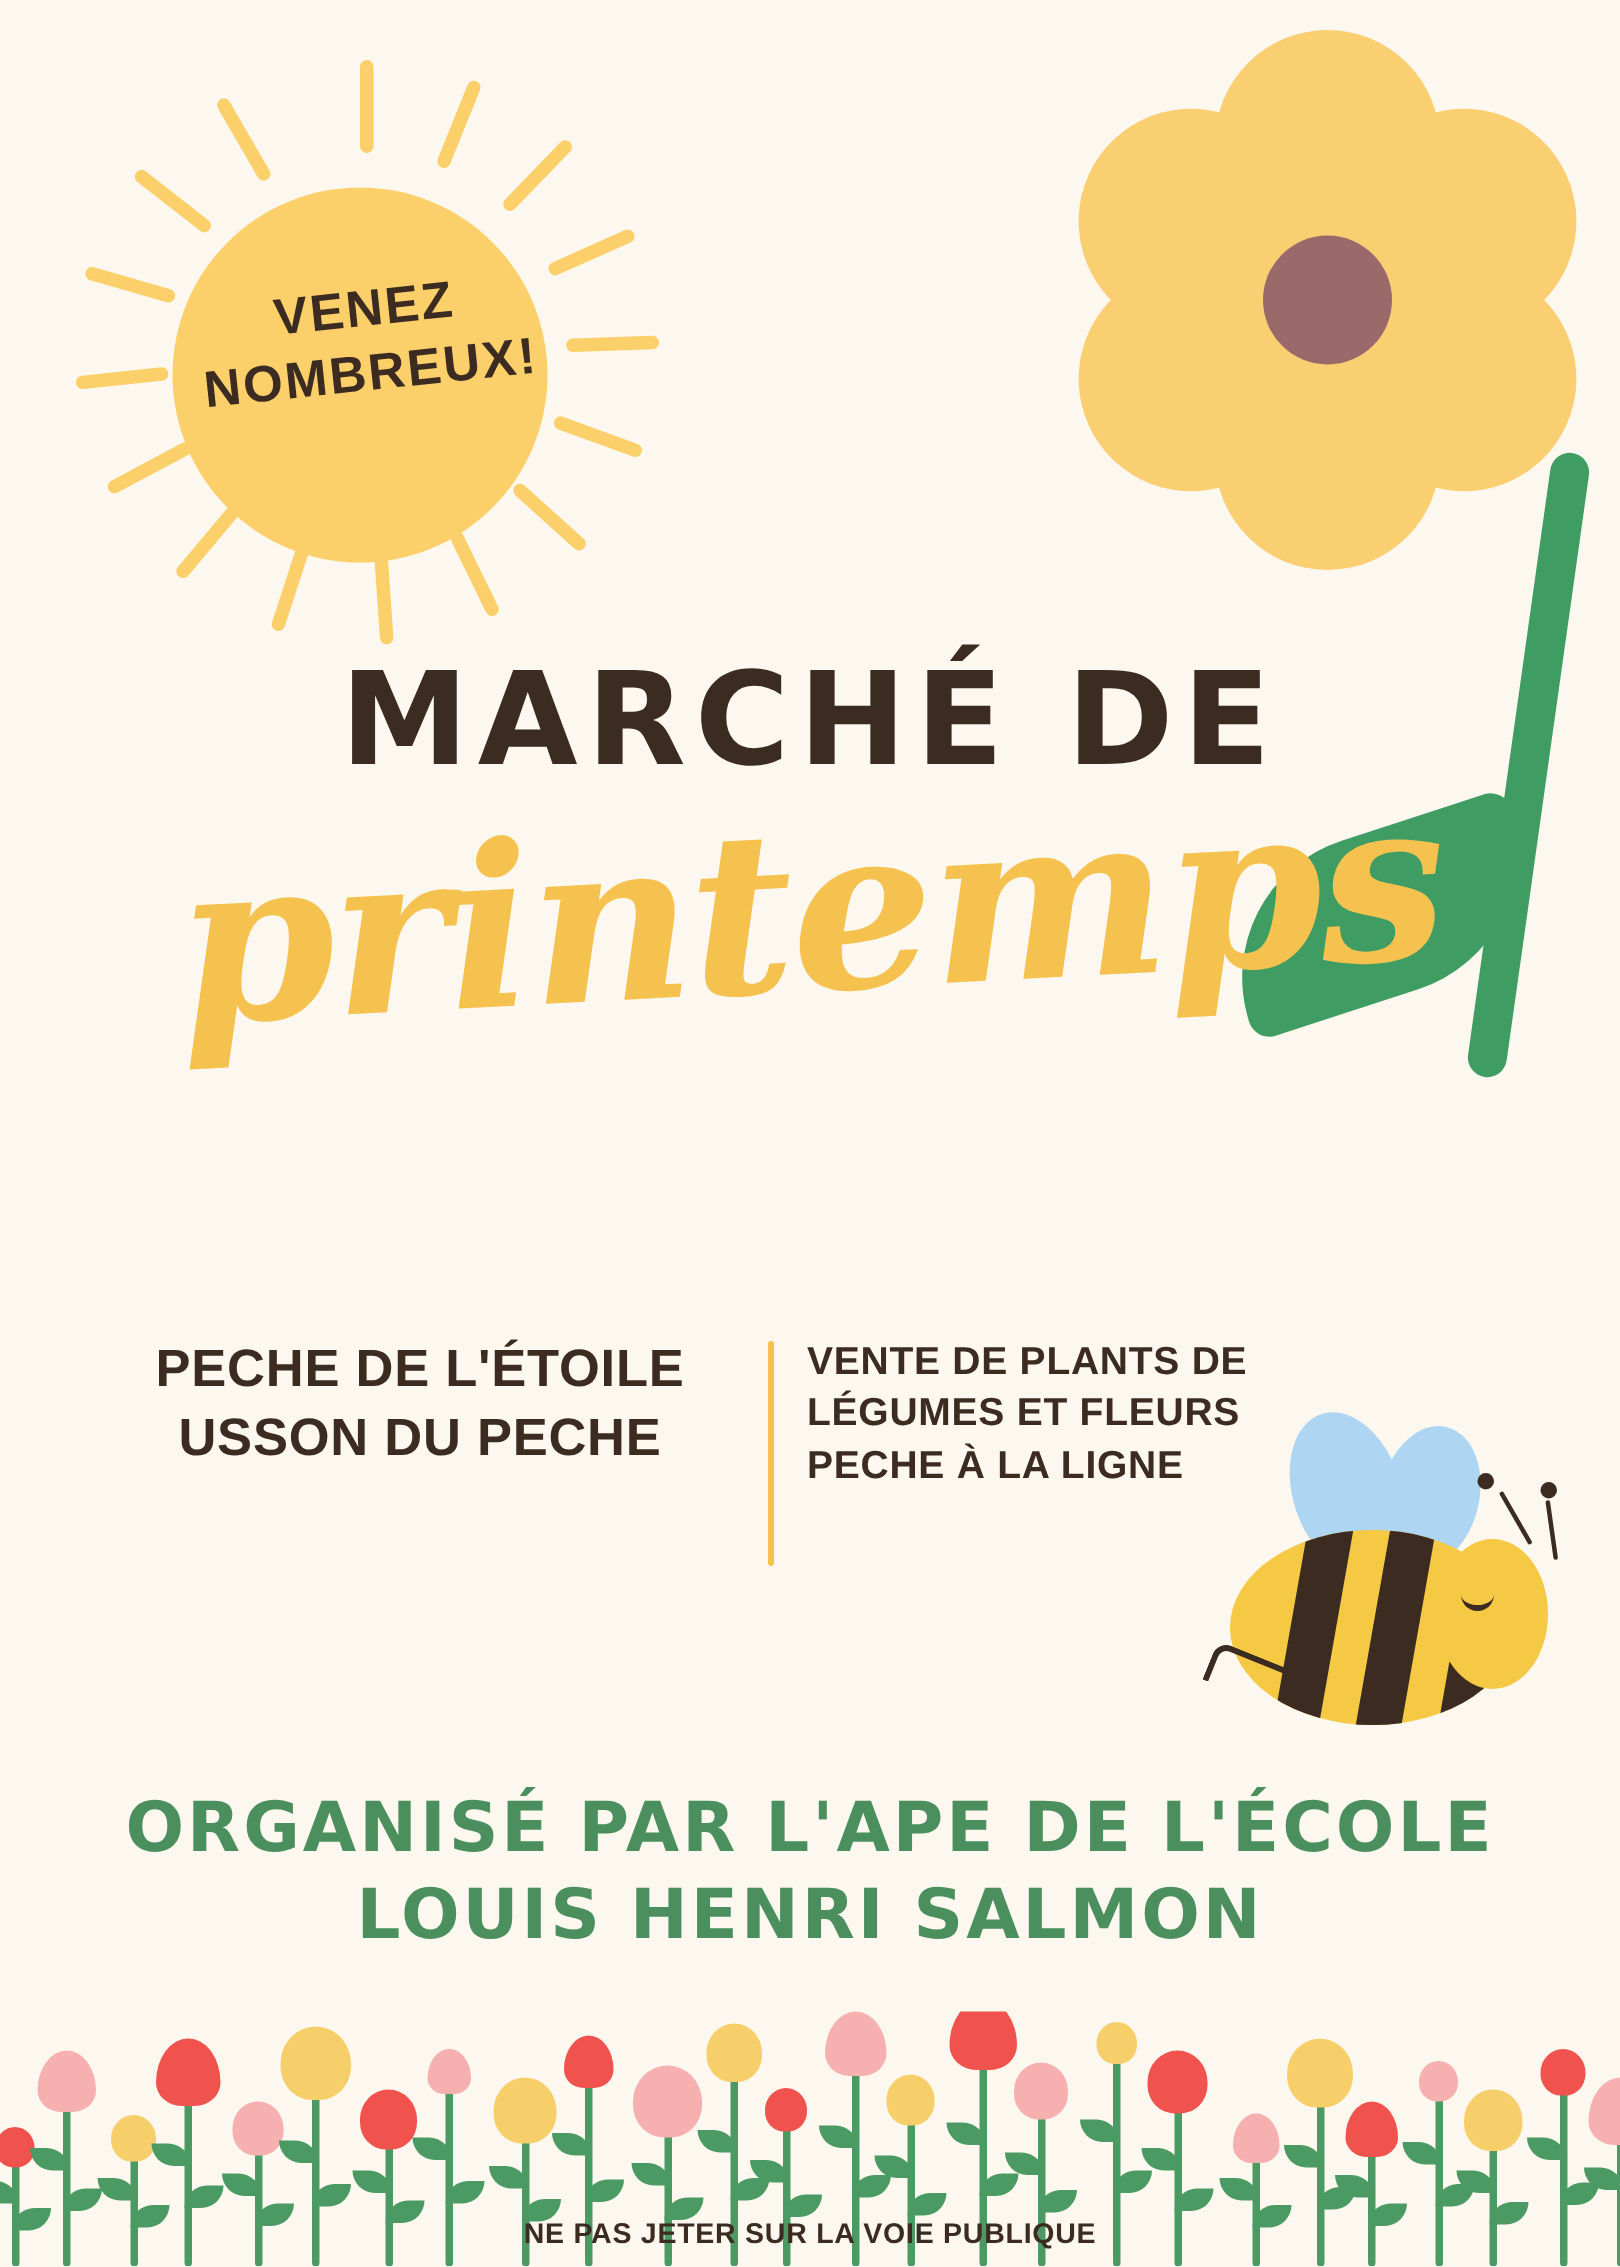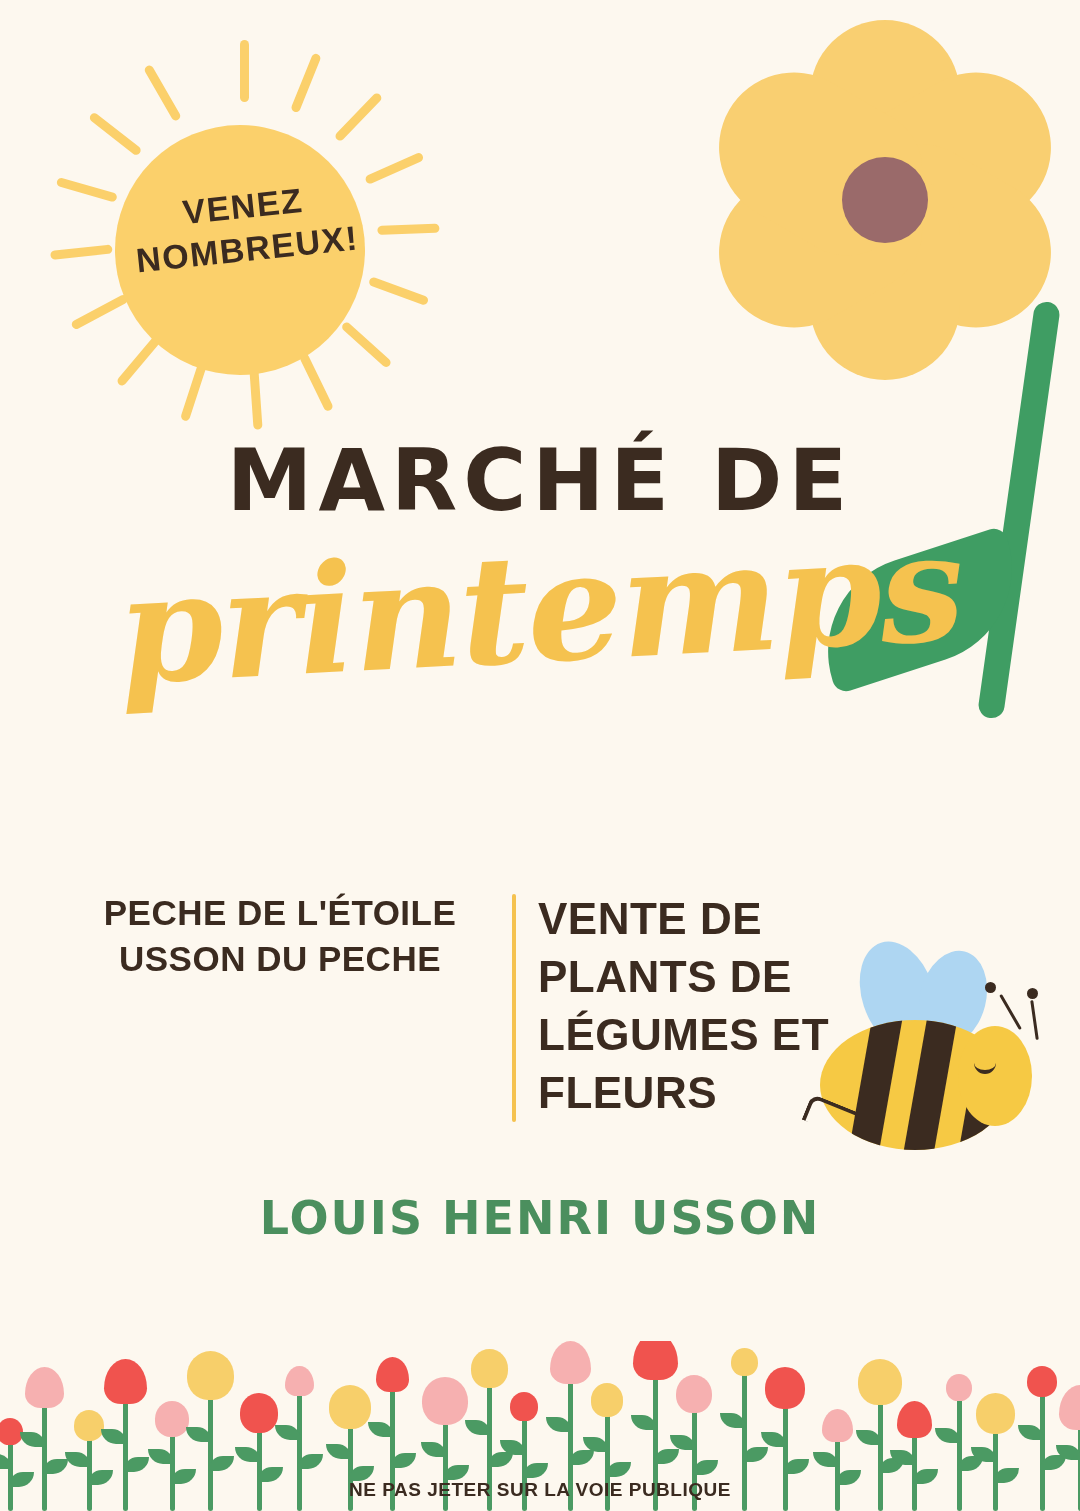"VENTE DE PLANTS DE" .info-right { font-size: 44px -> 26px }
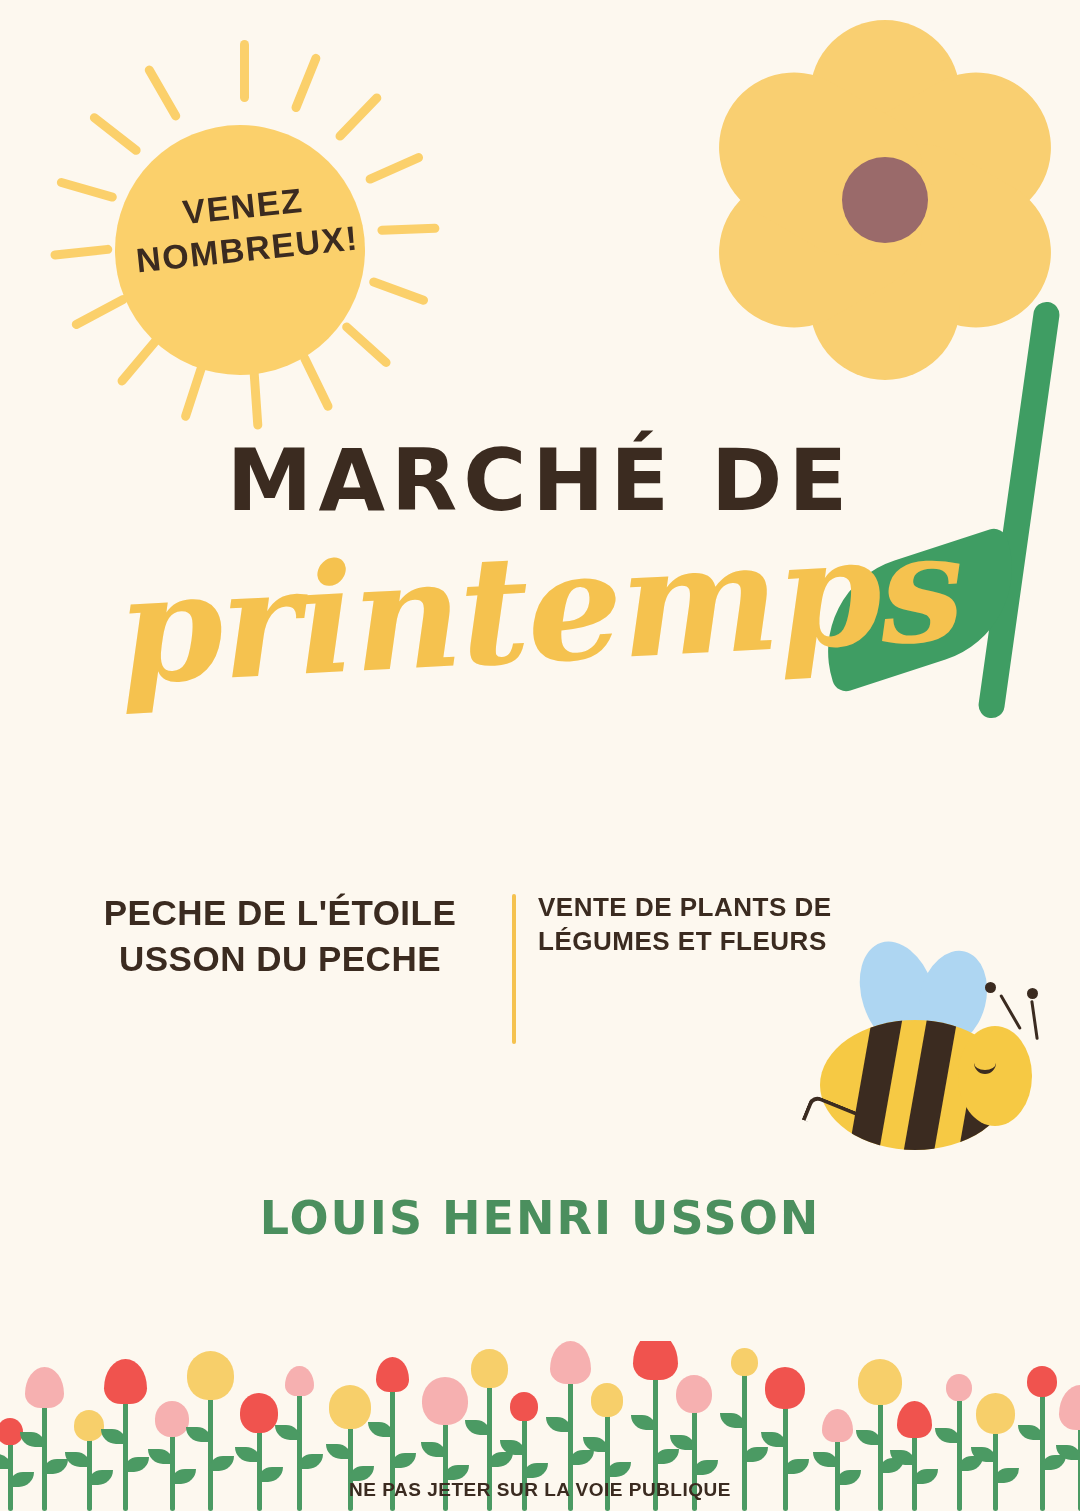"PECHE À LA LIGNE" div { html: none -> <div>PECHE À LA LIGNE</div> }
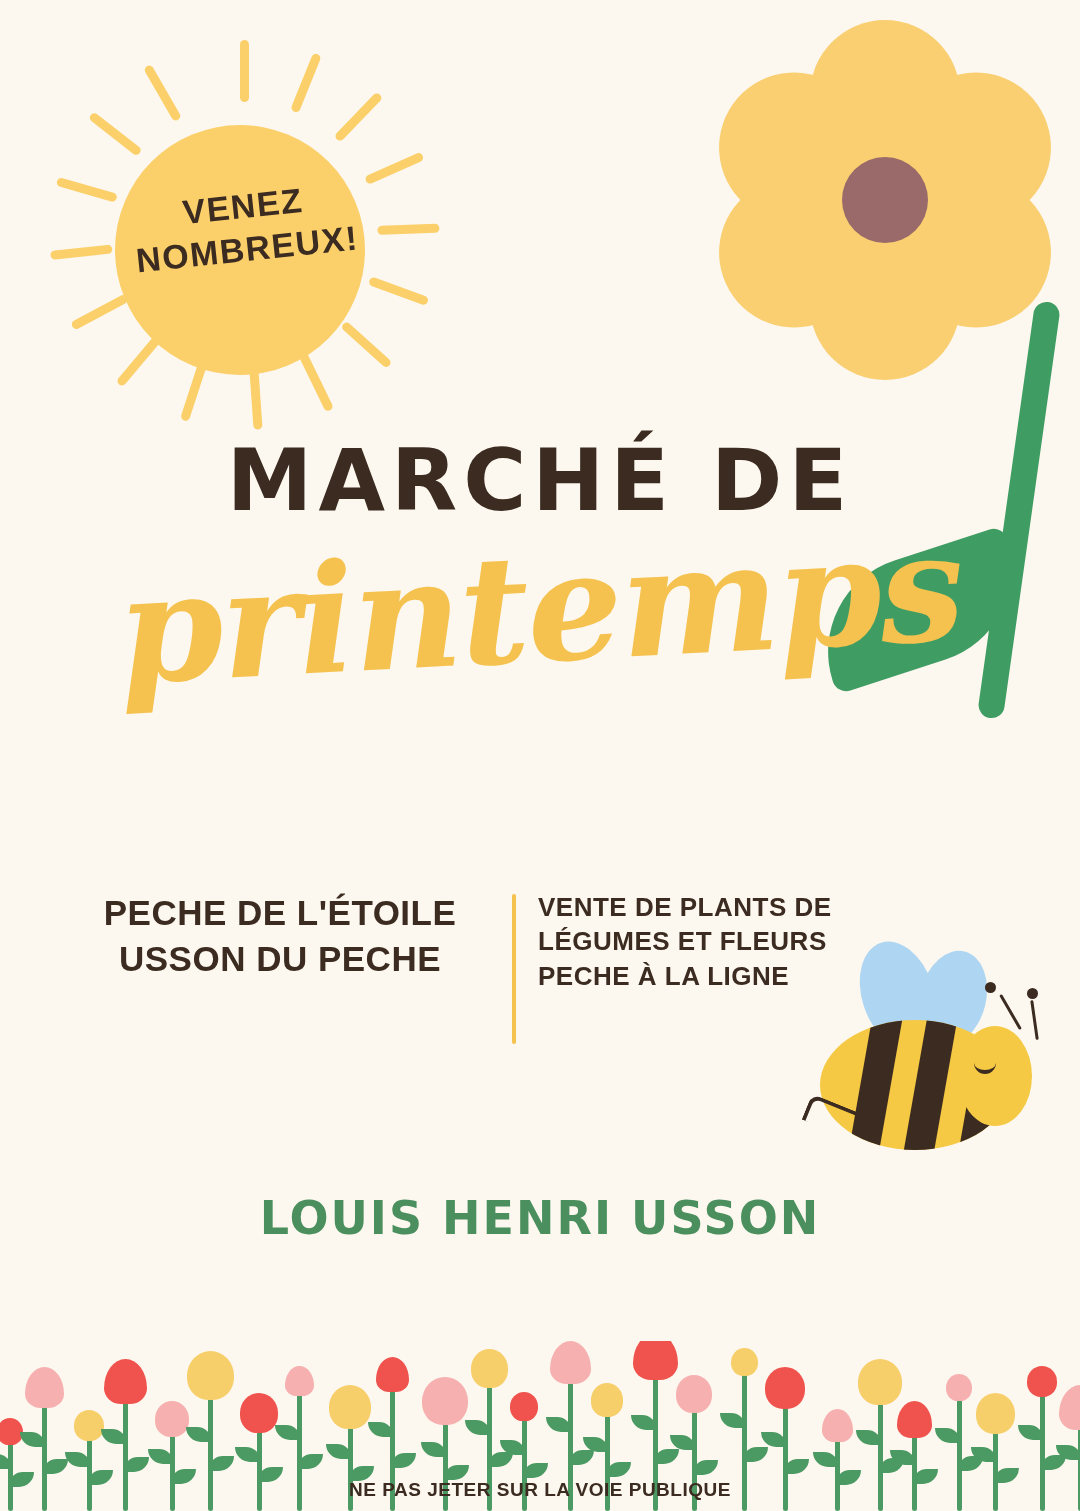"ORGANISÉ PAR L'APE DE L'ÉCOLE" div { html: none -> <div>ORGANISÉ PAR L'APE DE L'ÉCOLE</div> }
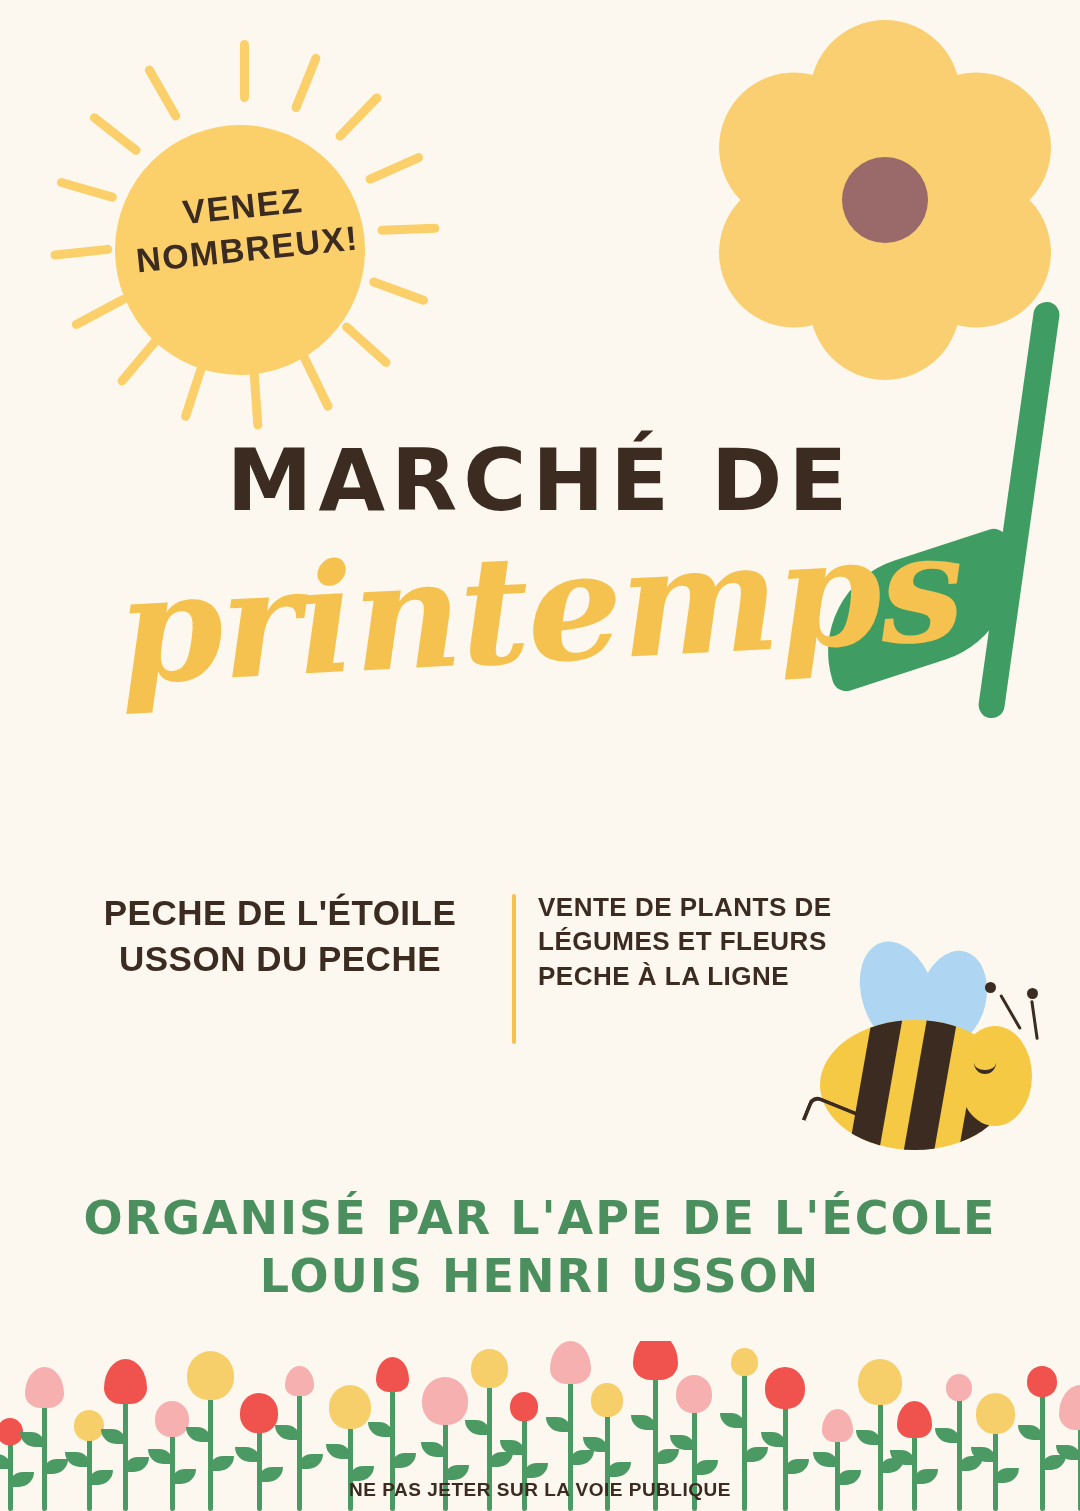"LOUIS HENRI USSON" div { text: USSON -> SALMON }
